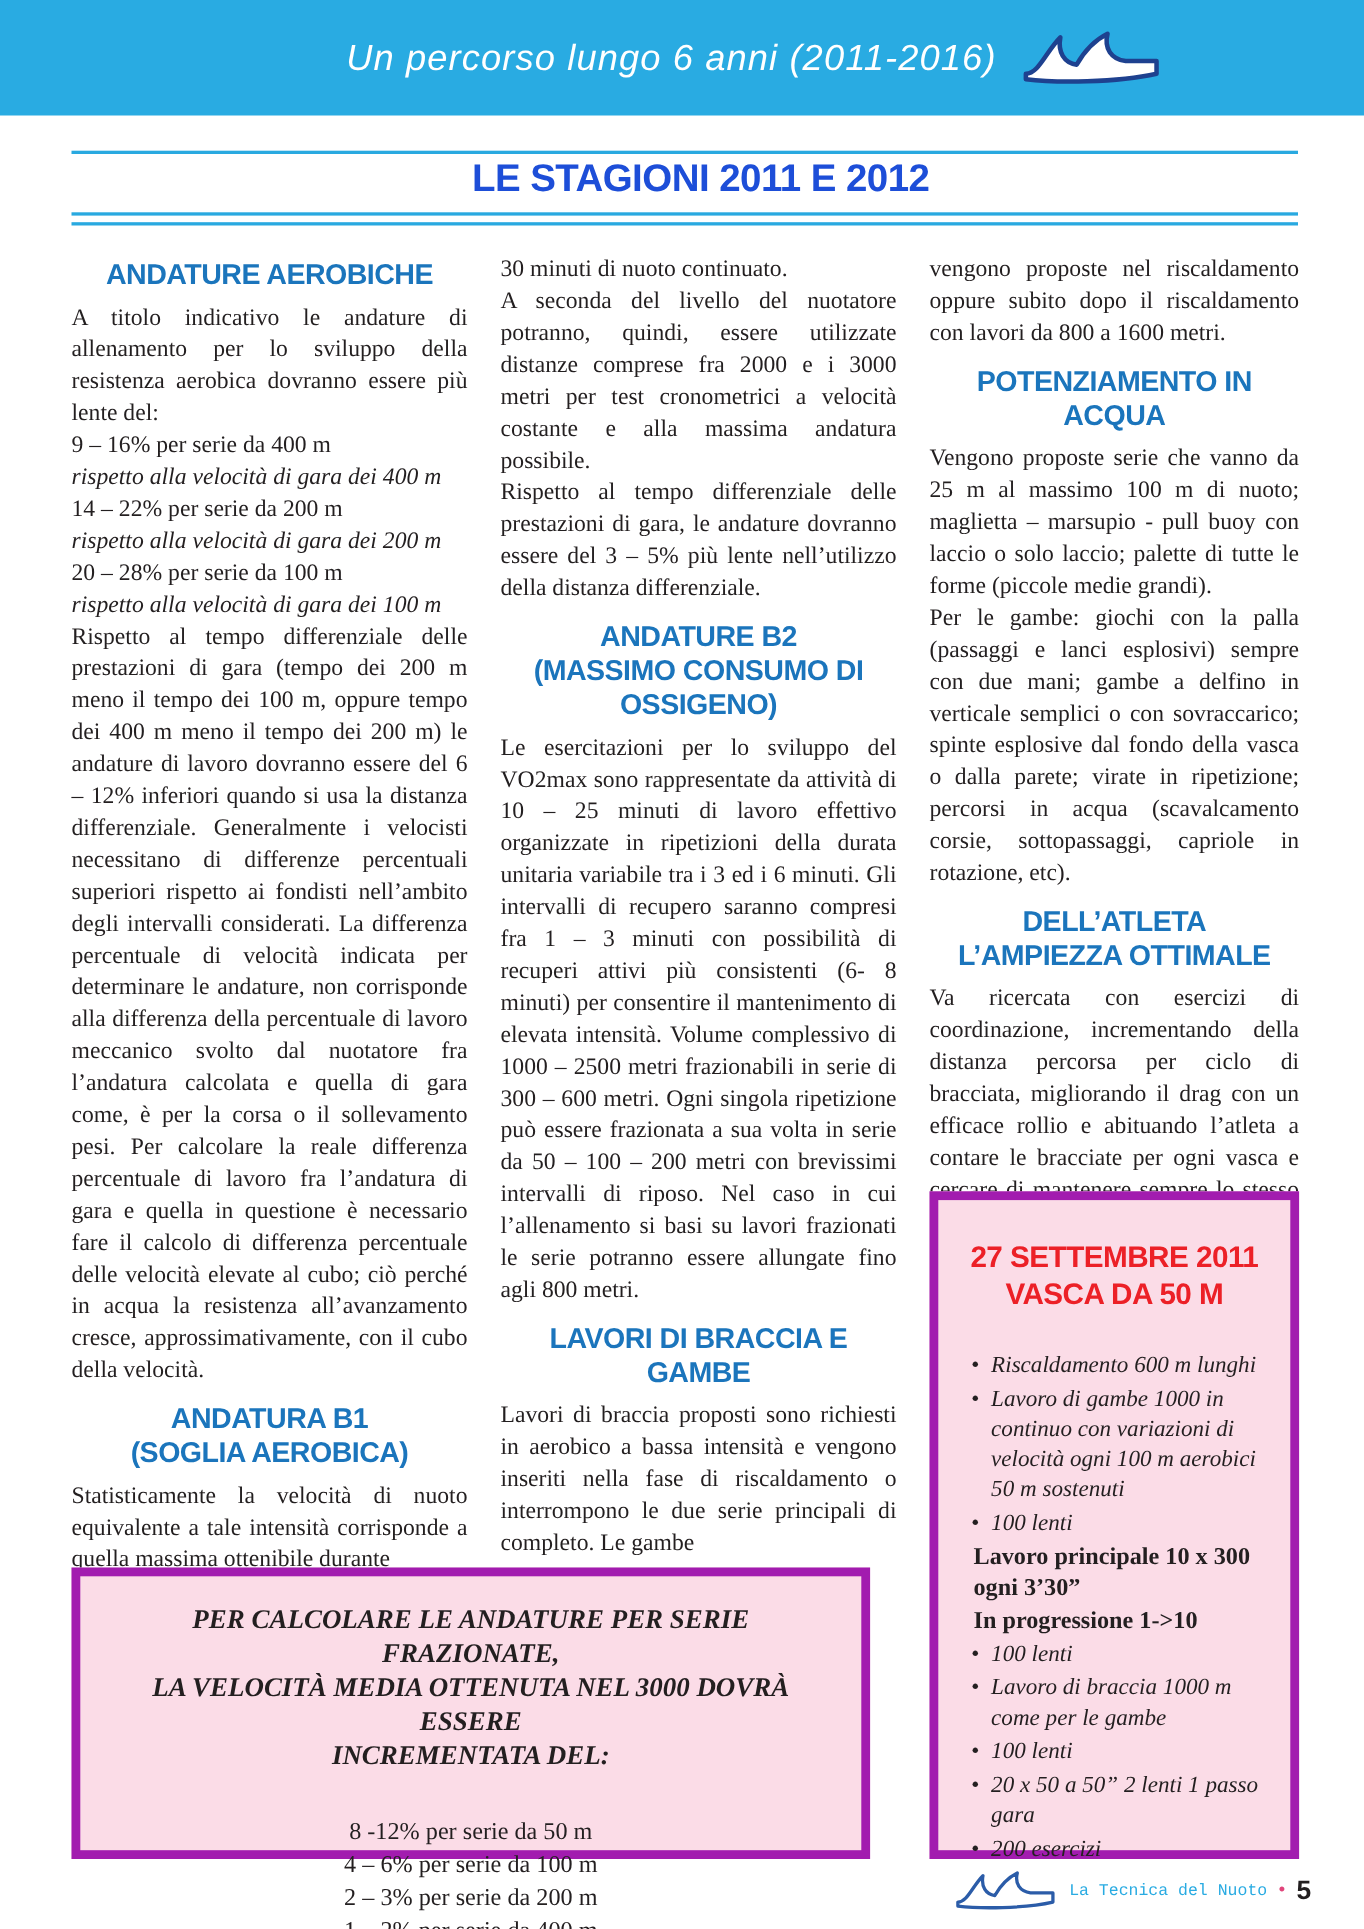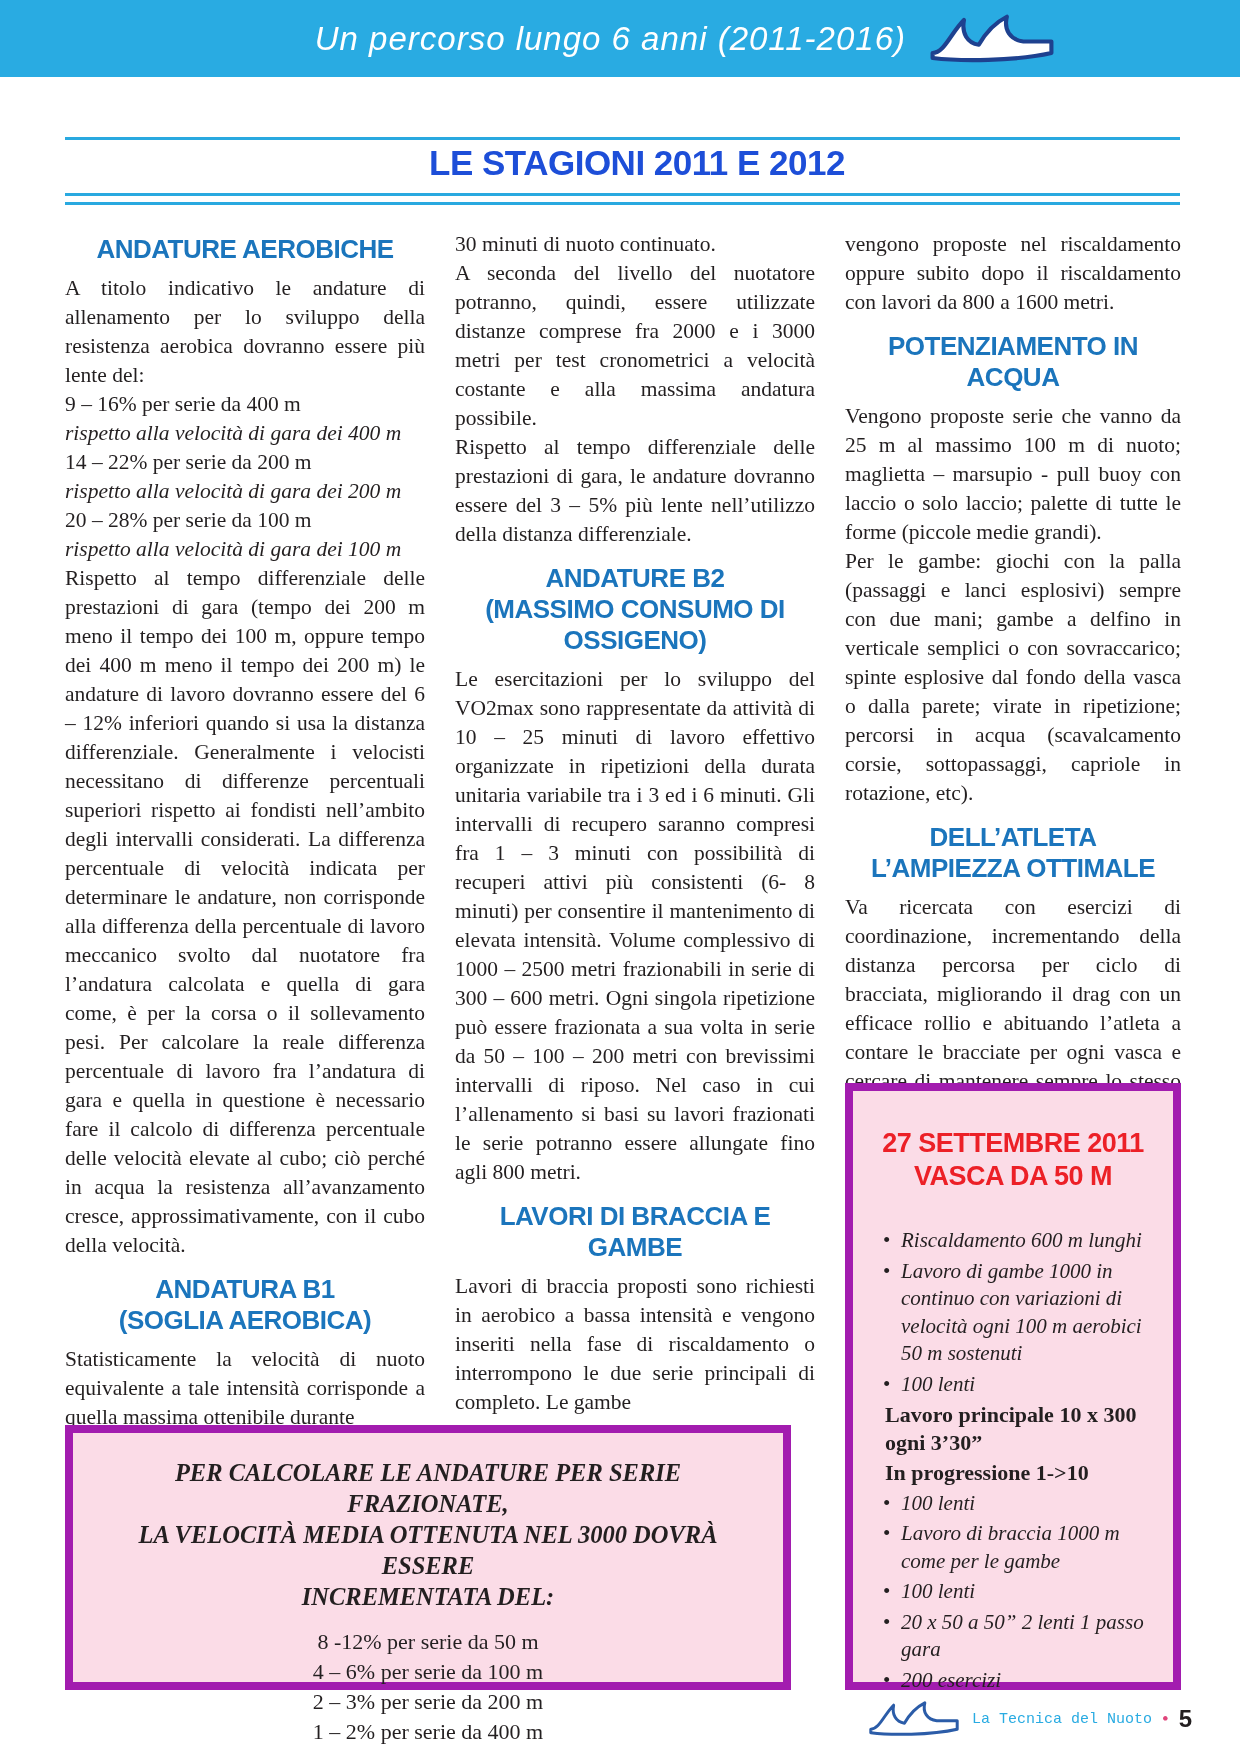"Un percorso lungo 6 anni" .banner { height: 77px -> 105px }
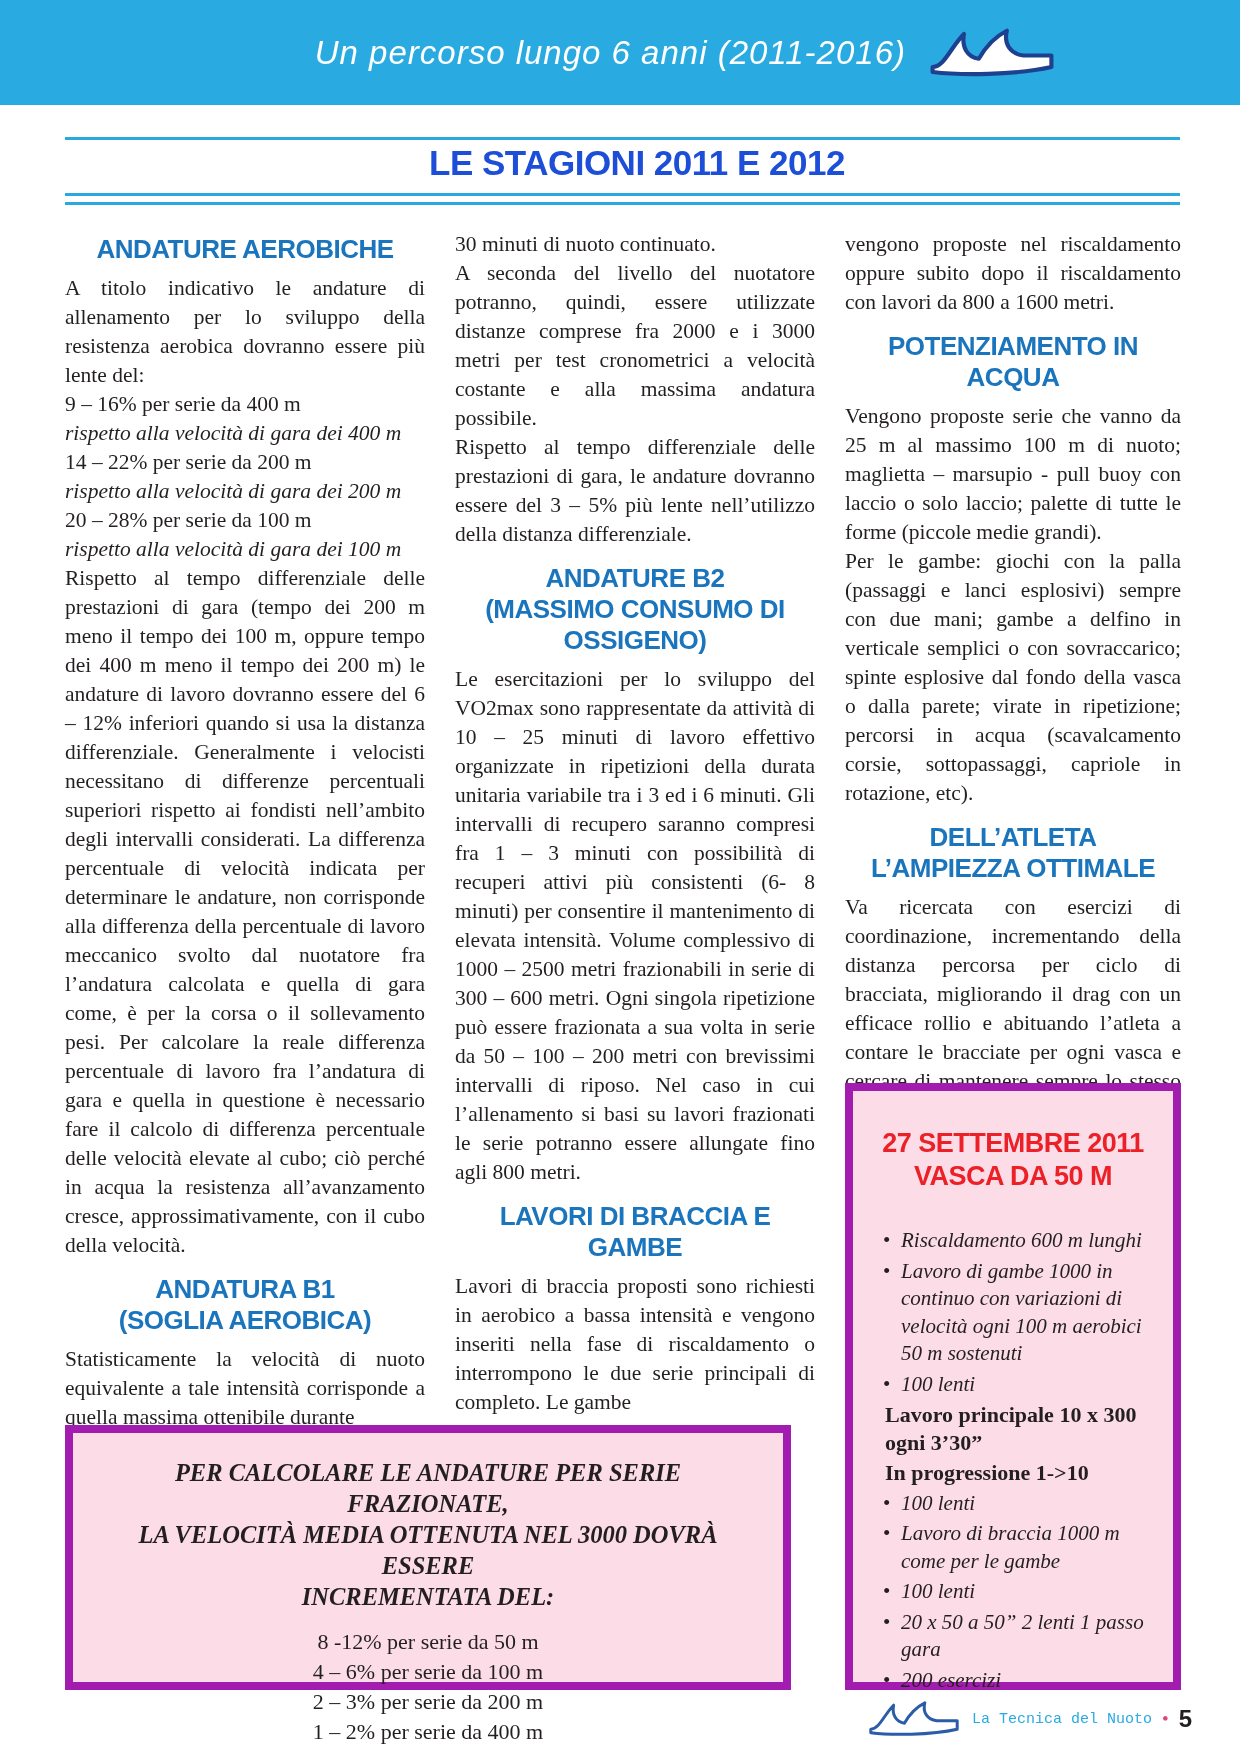"PER CALCOLARE LE ANDATURE PER" .calc-head { margin: 6px 0 15px -> 6px 0 38px }
